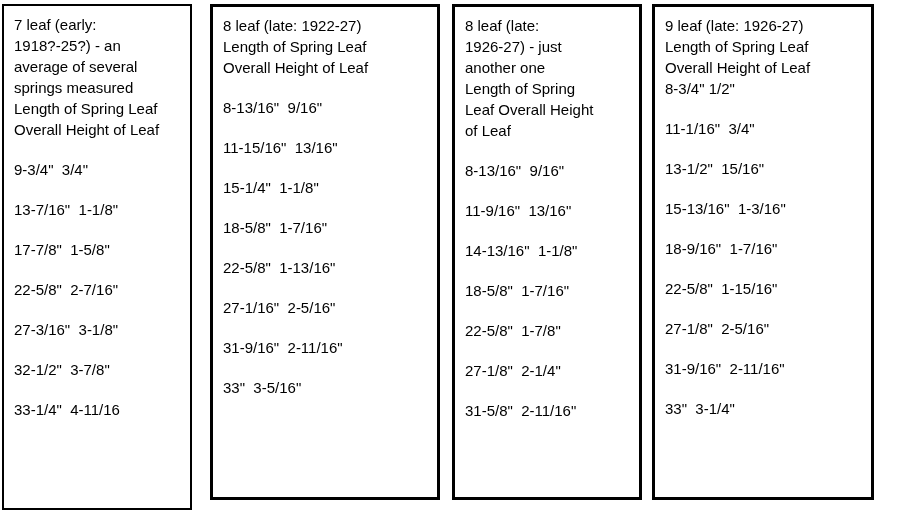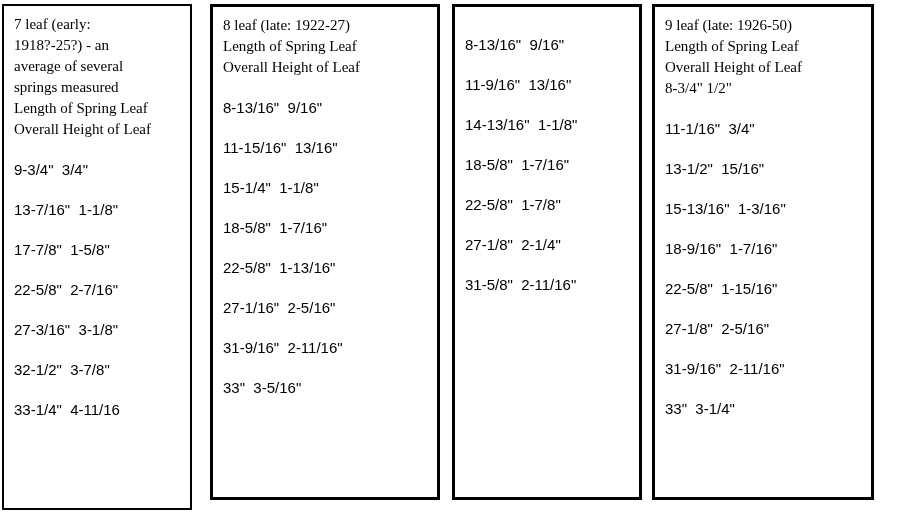"7 leaf (early:" .panel-header { font-family: Liberation Serif, serif -> none }
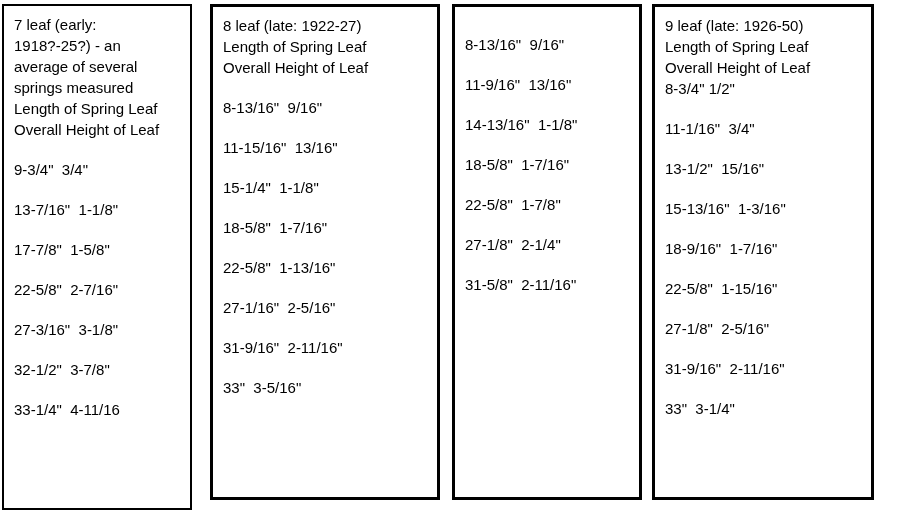"8 leaf (late:" div.panel-header { html: none -> <div>8 leaf (late: 1926-27) - just another one Length of Spring Leaf Overall Height of Leaf</div> }
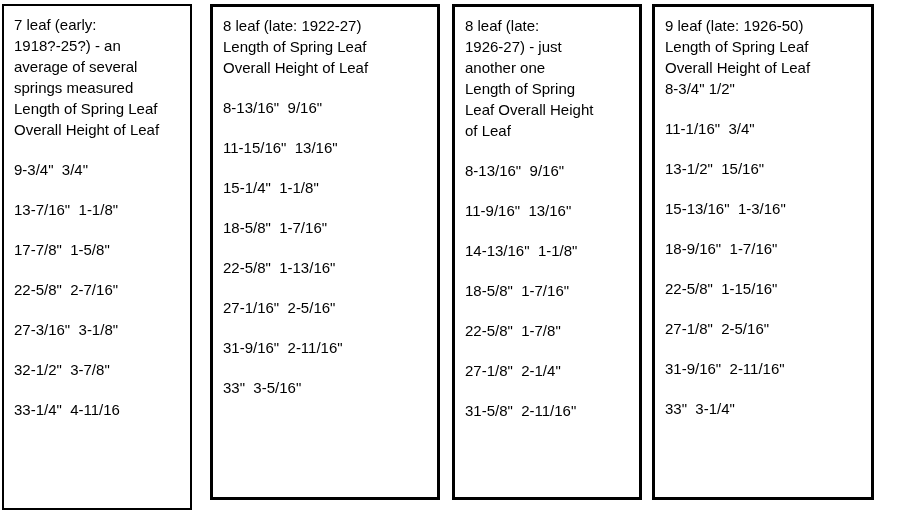"9 leaf (late: 1926-50)" div.panel-header { text: 1926-50 -> 1926-27 }
